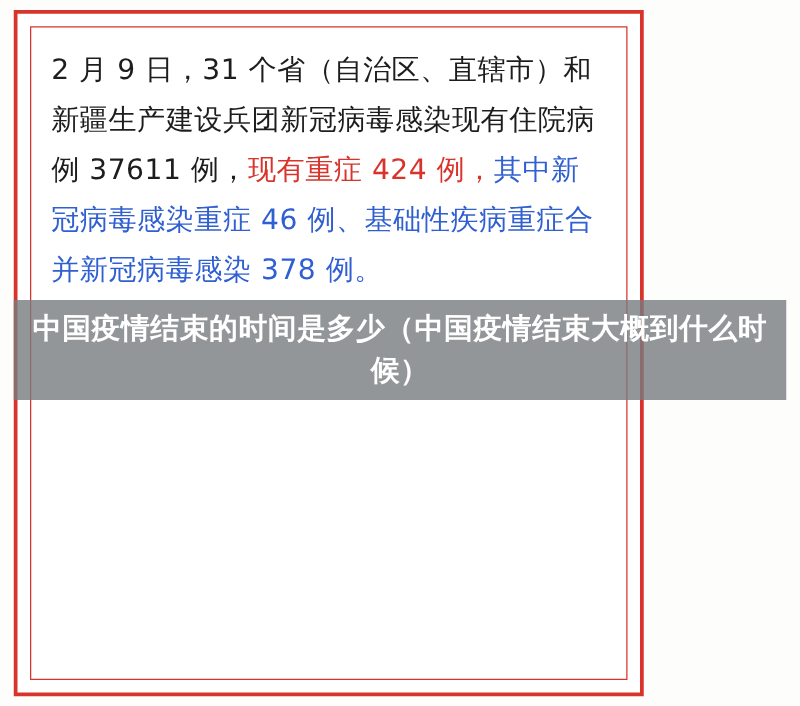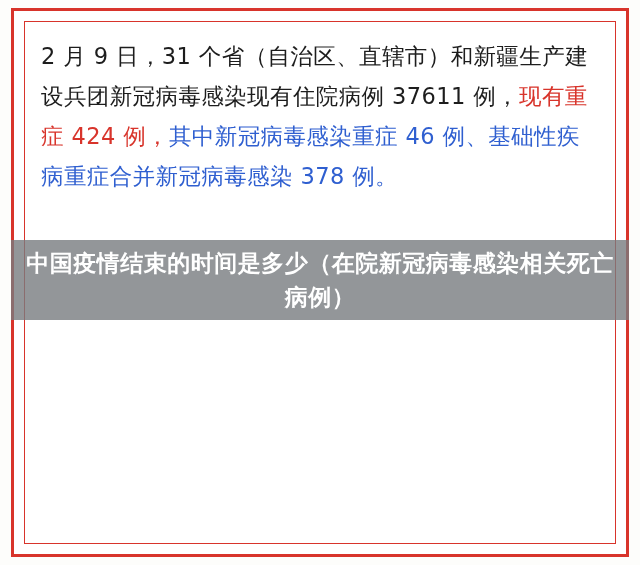"2 月 9 日，31" .card { width: 618px -> 504px }
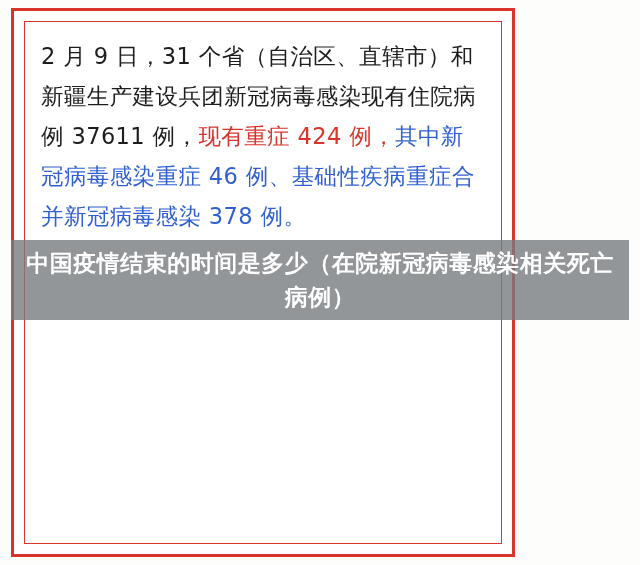"中国疫情结束的时间是多少（在院新冠病毒感染相关死亡病例）" div.overlay-title { text: 在院新冠病毒感染相关死亡病例 -> 中国疫情结束大概到什么时候 }
